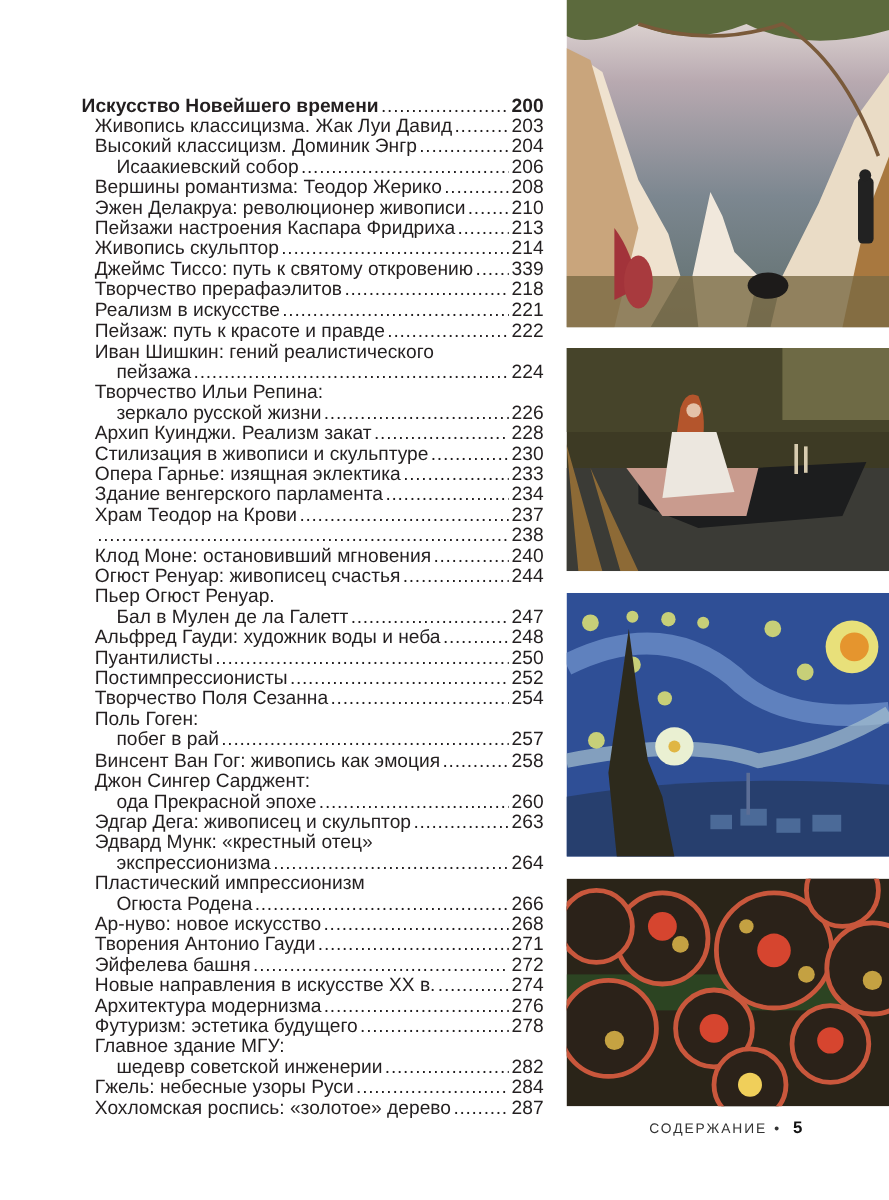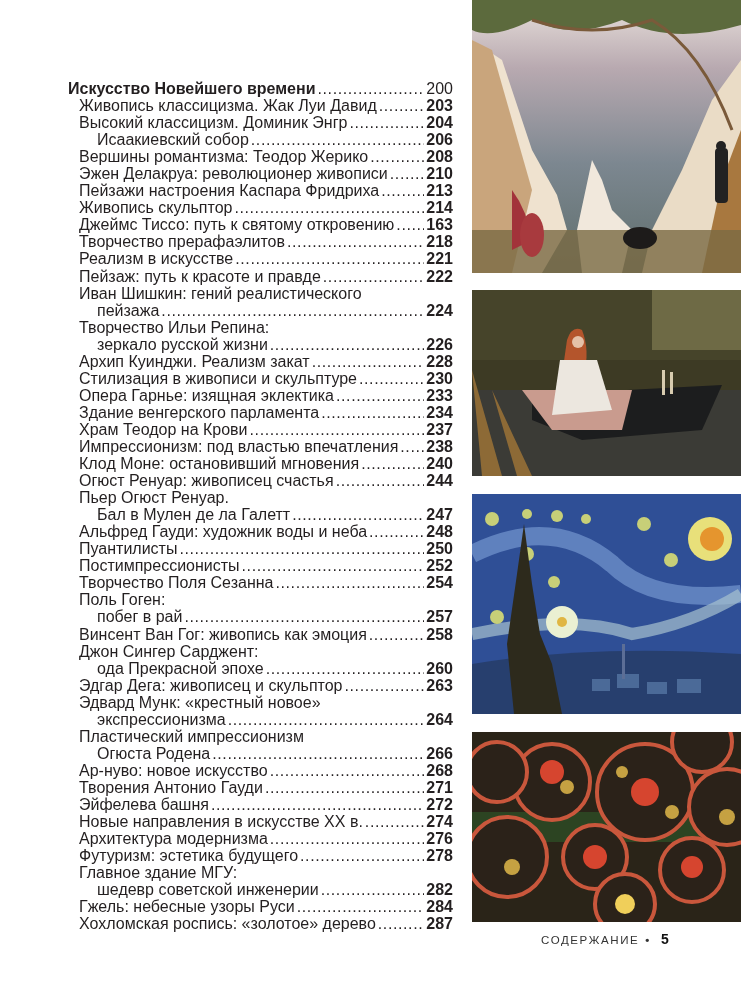"200" .row.l0 .p { font-weight: normal -> bold }
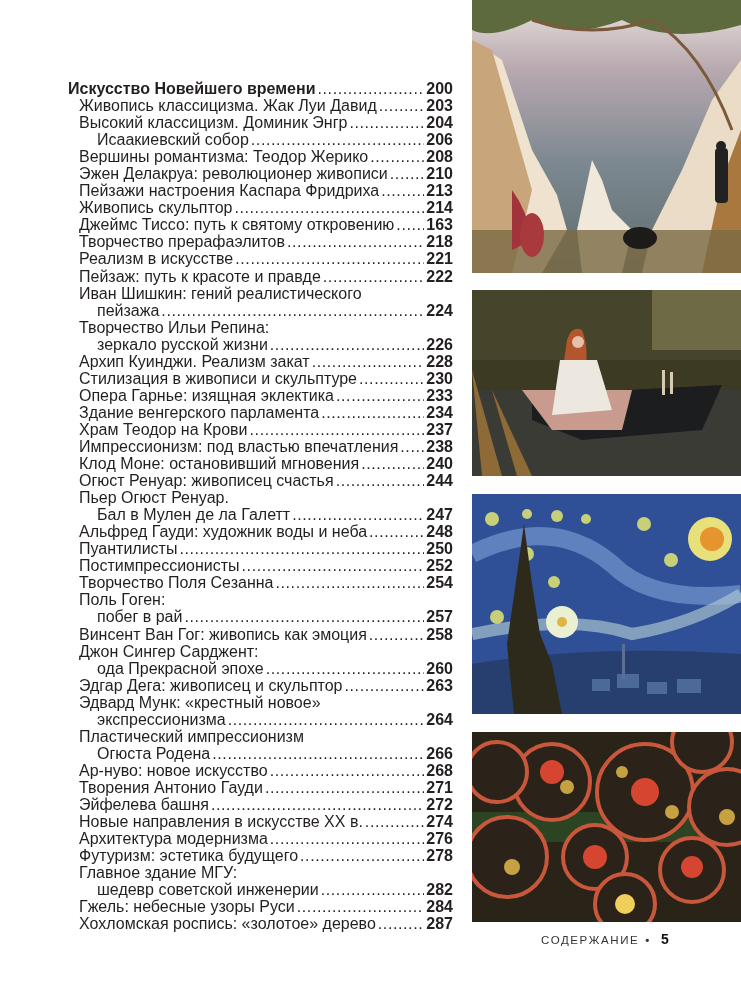"203" .row .p { font-weight: bold -> normal }
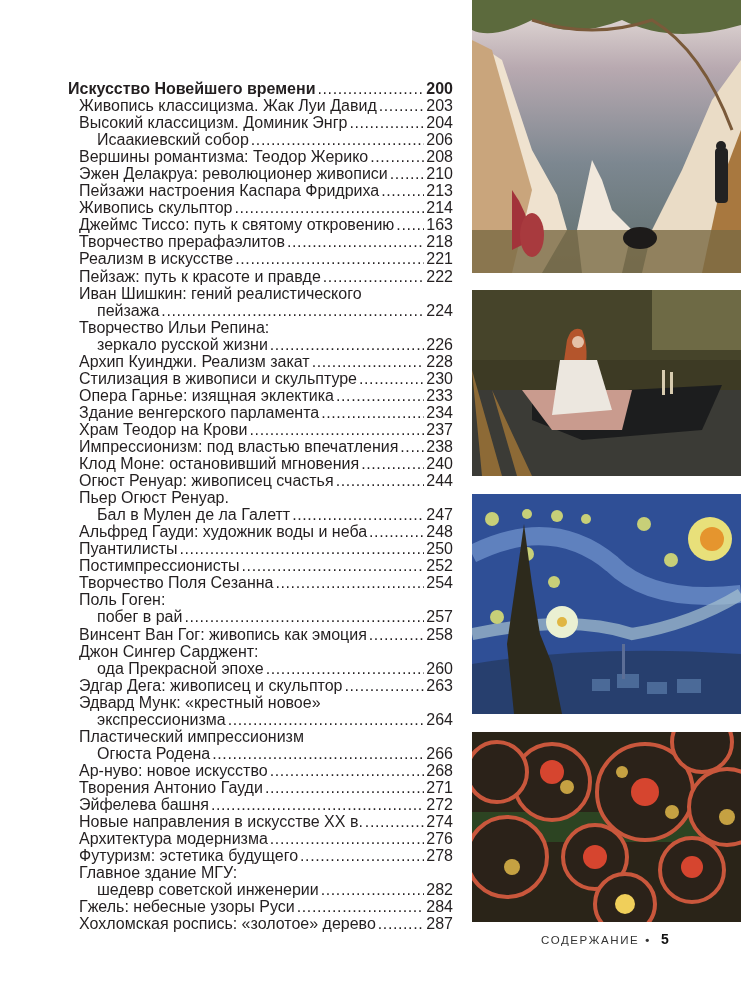"163" span.p { text: 163 -> 339 }
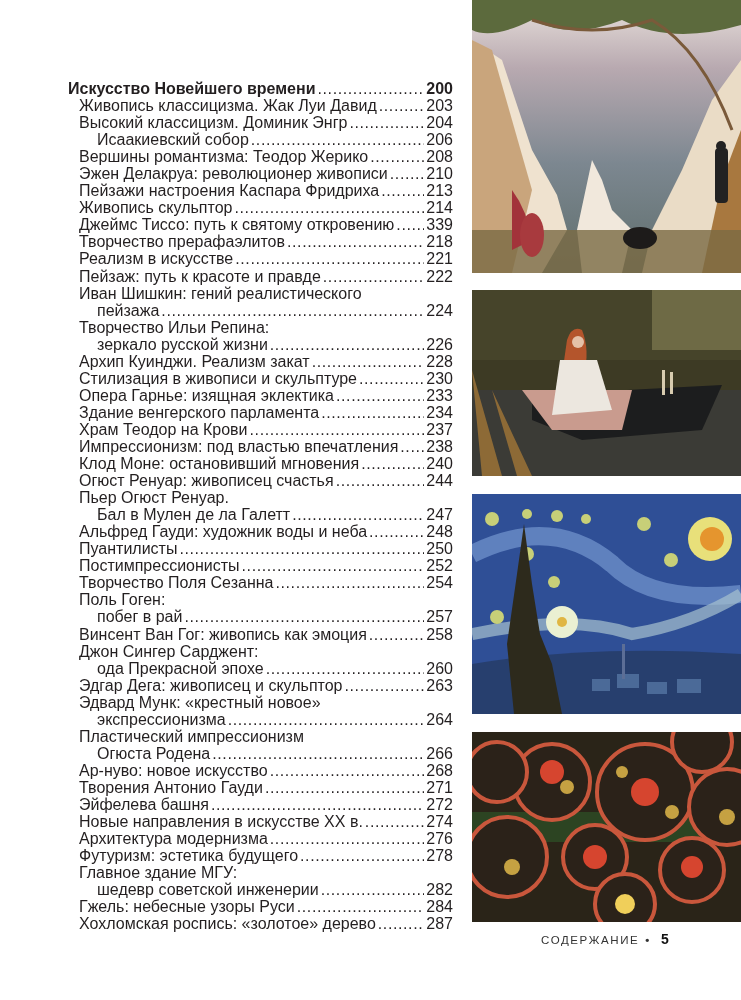"Импрессионизм: под властью впечатления" span.t { html: <span>Импрессионизм: под властью впечатления</span> -> none }
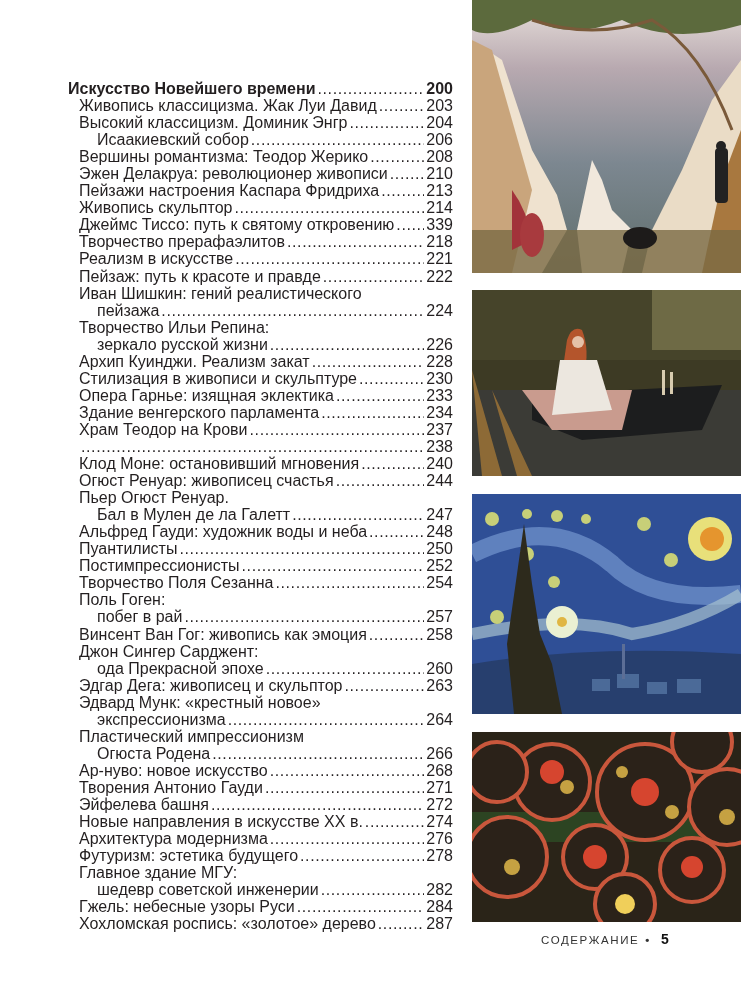"Эдвард Мунк: «крестный новое»" span.t { text: новое -> отец }
